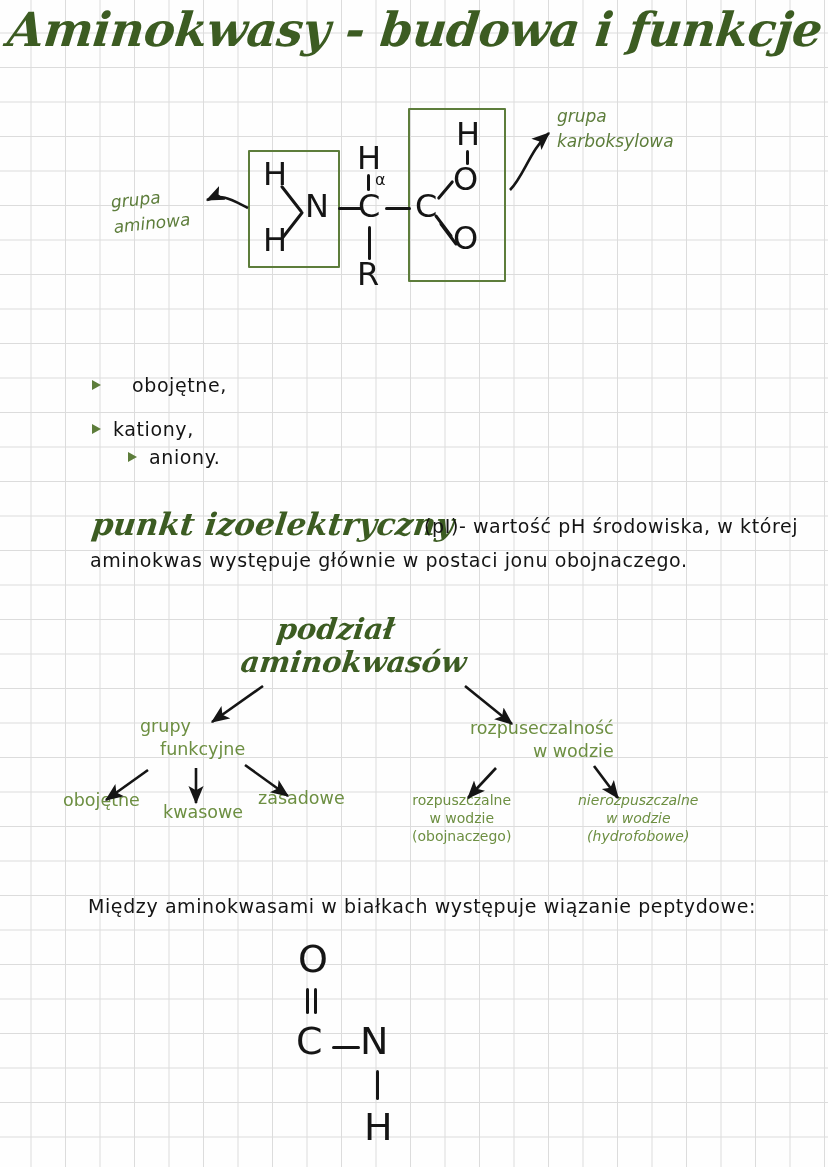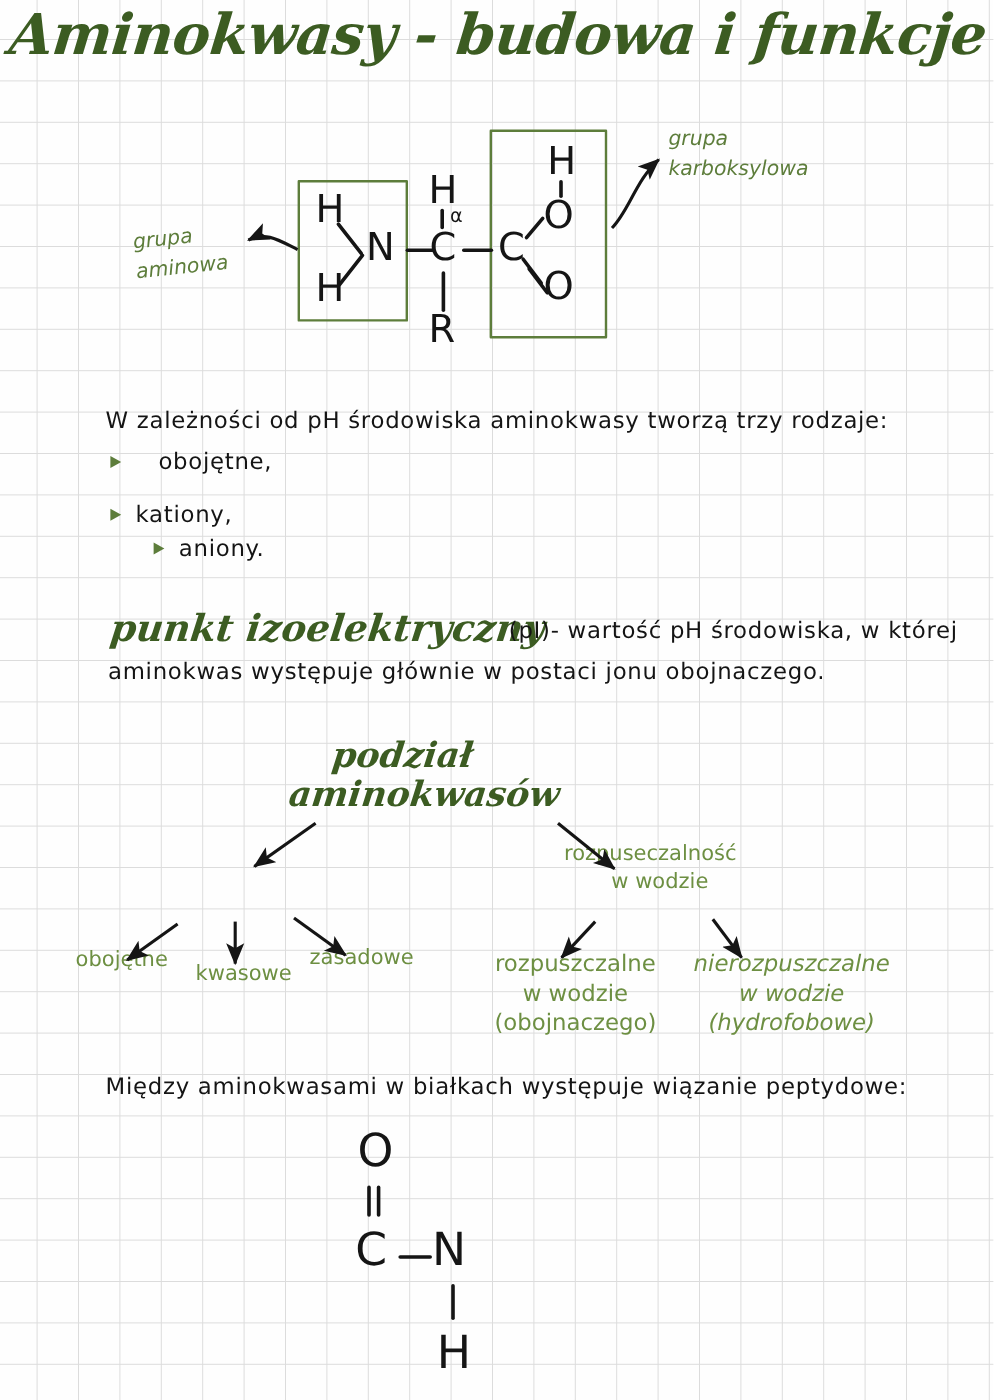"W zależności od pH środowiska" div.abs { html: <div>W zależności od pH środowiska aminokwasy tworzą trzy rodzaje:</div> -> none }
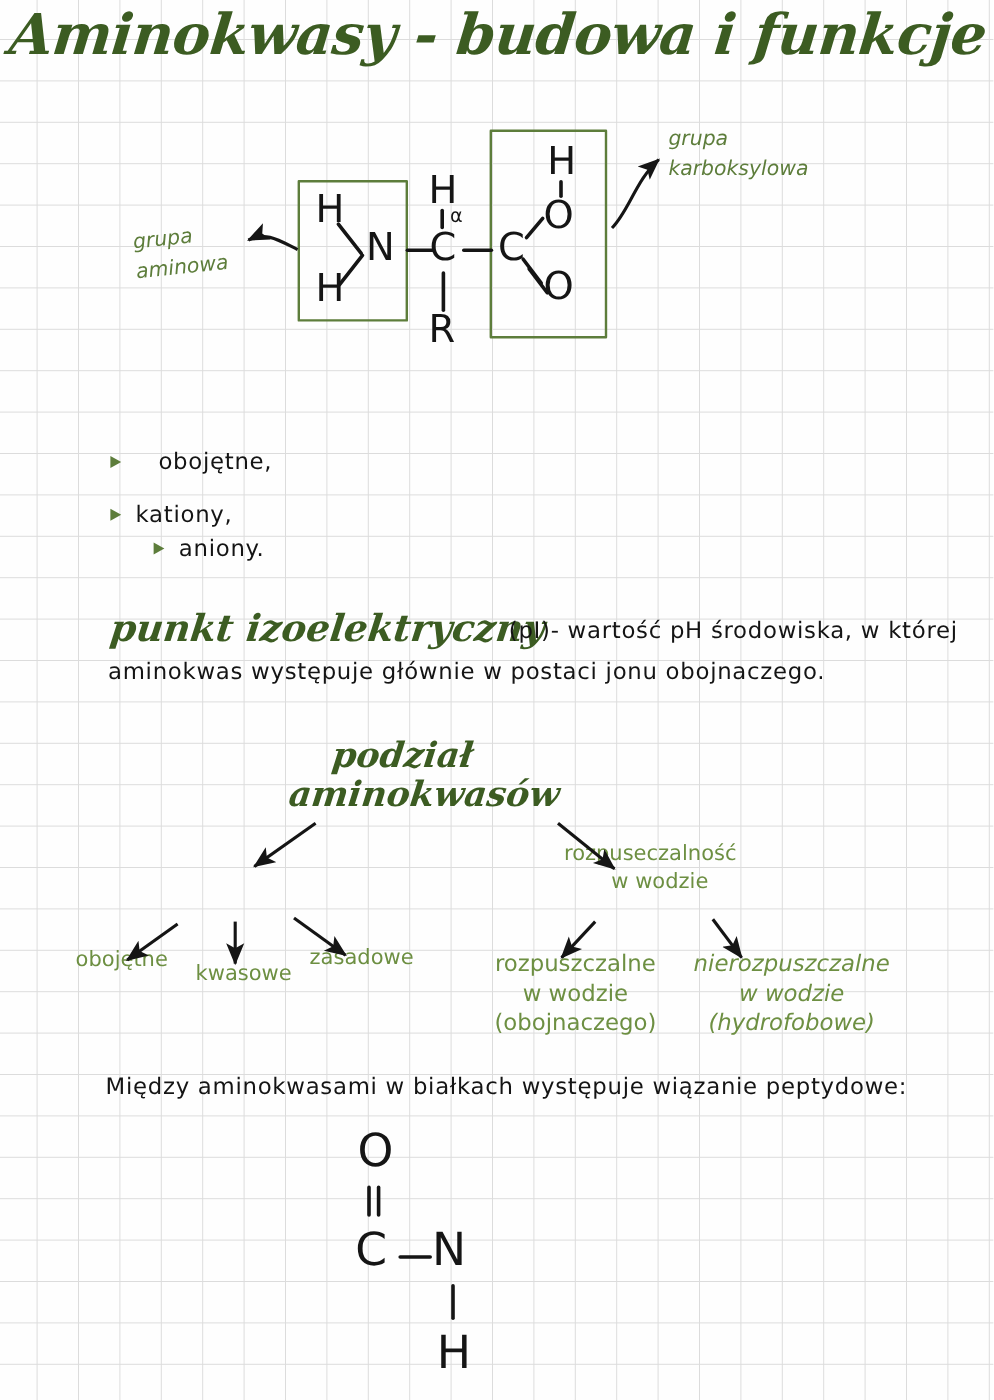"grupy" div.abs { html: none -> <div> <div>grupy</div> <div>funkcyjne</div> </div> }
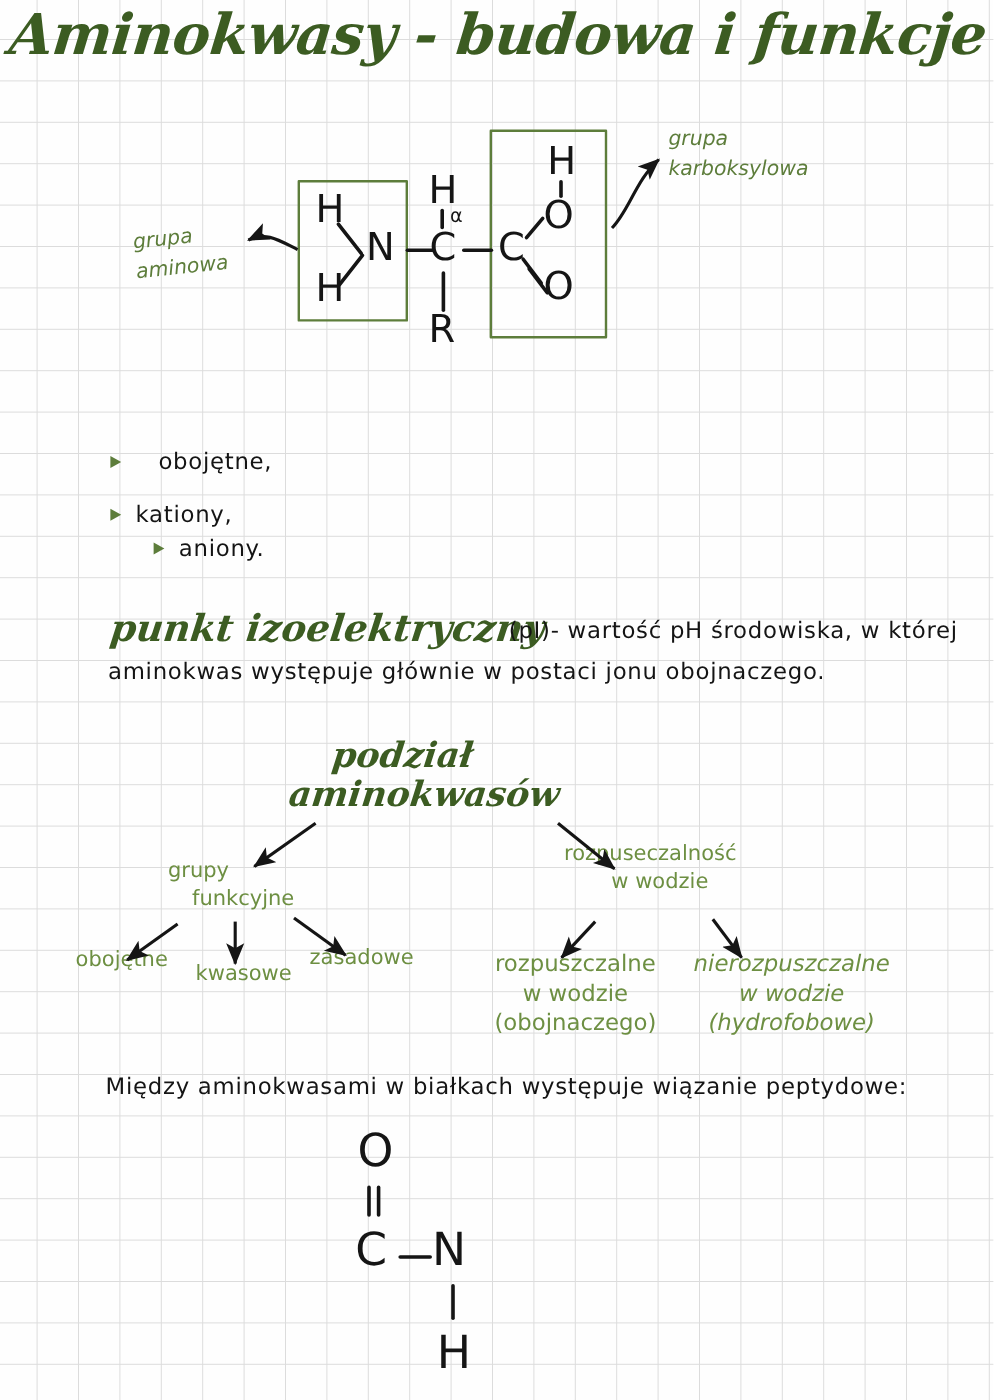"rozpuseczalność" div.abs { text-align: center -> right; top: 701px -> 717px }
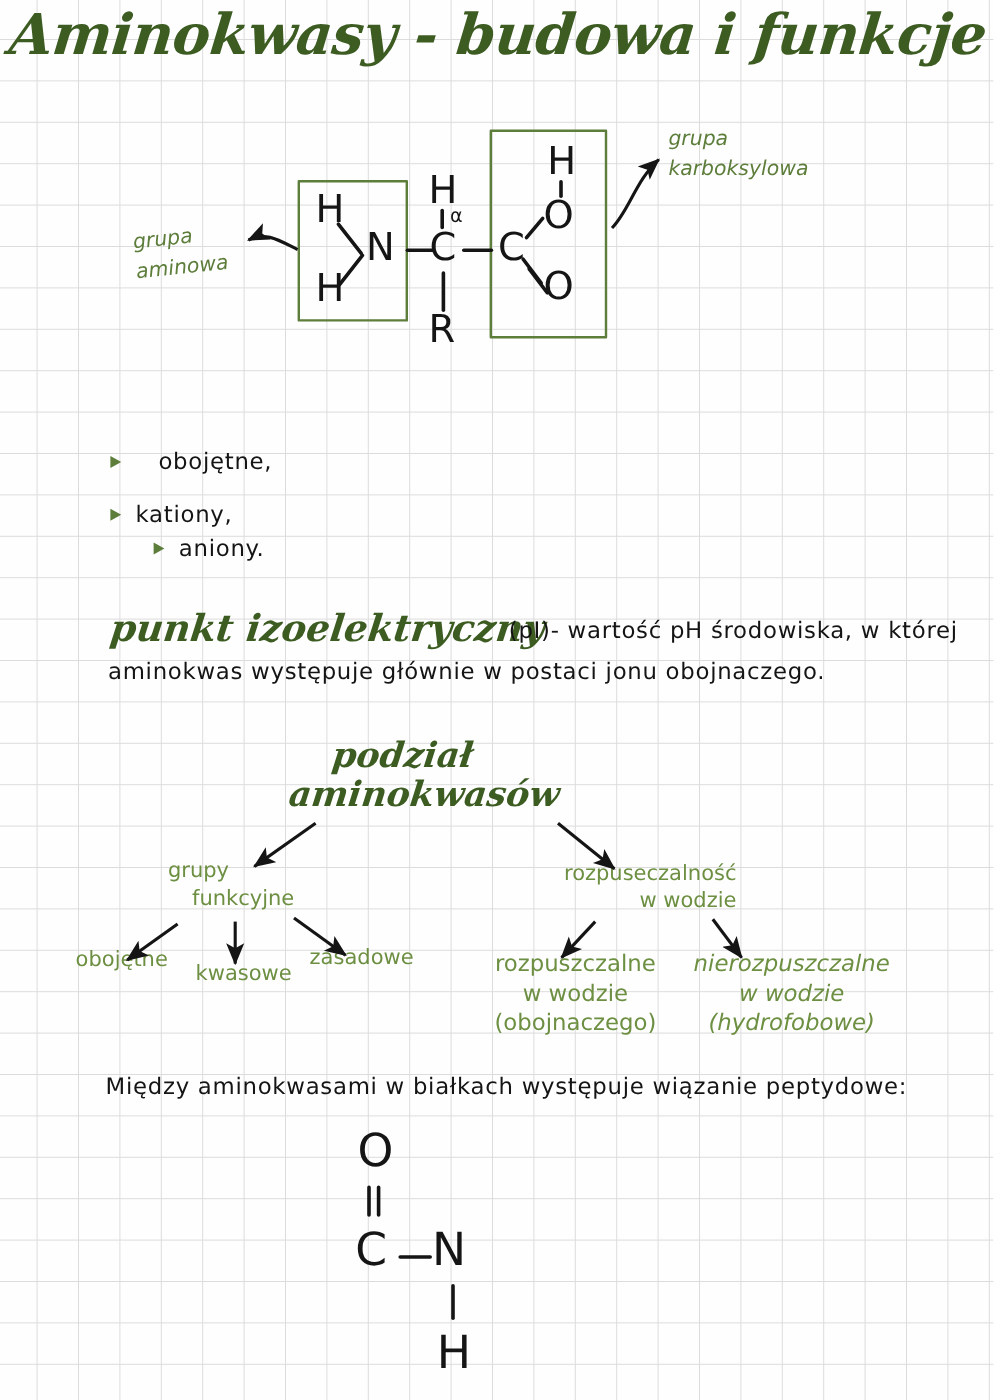"rozpuszczalne" .tree-label.small { font-size: 19px -> 14px }
